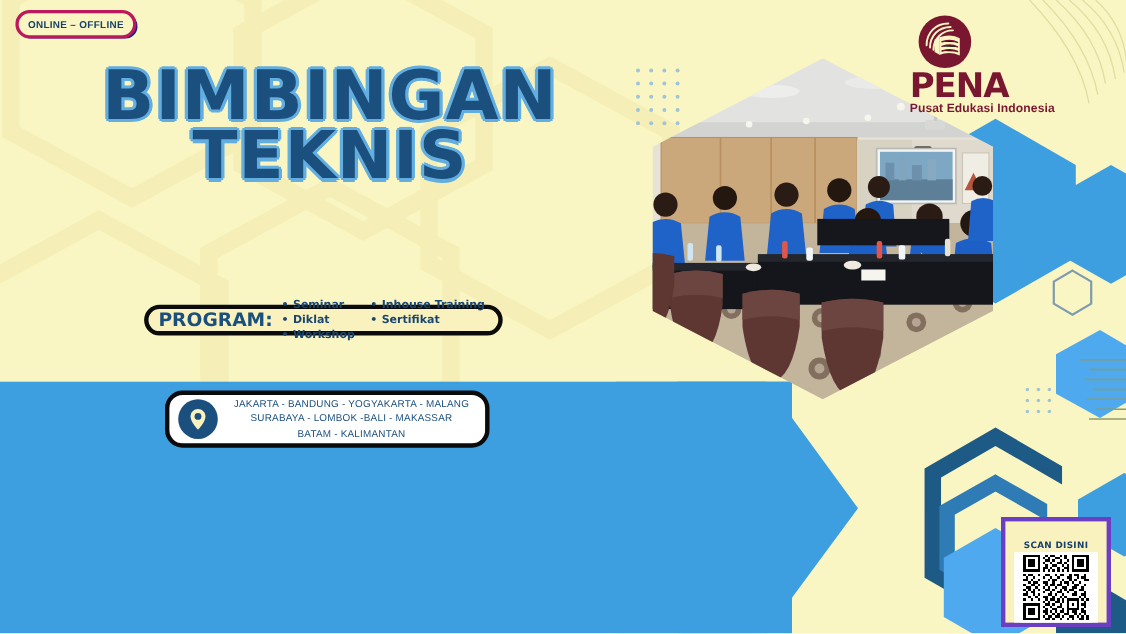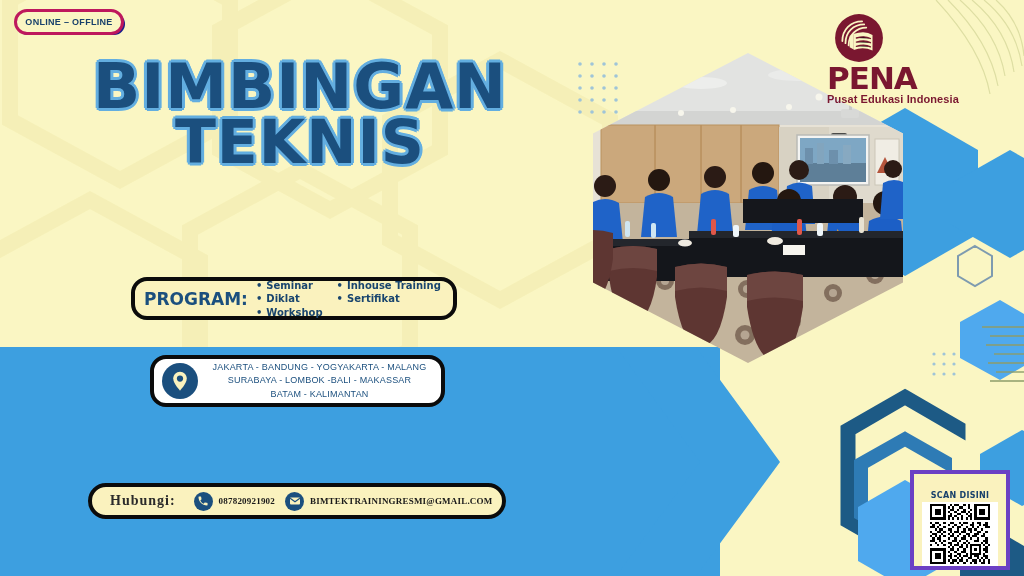"PROGRAM:" .program-box { height: 43px -> 28px }
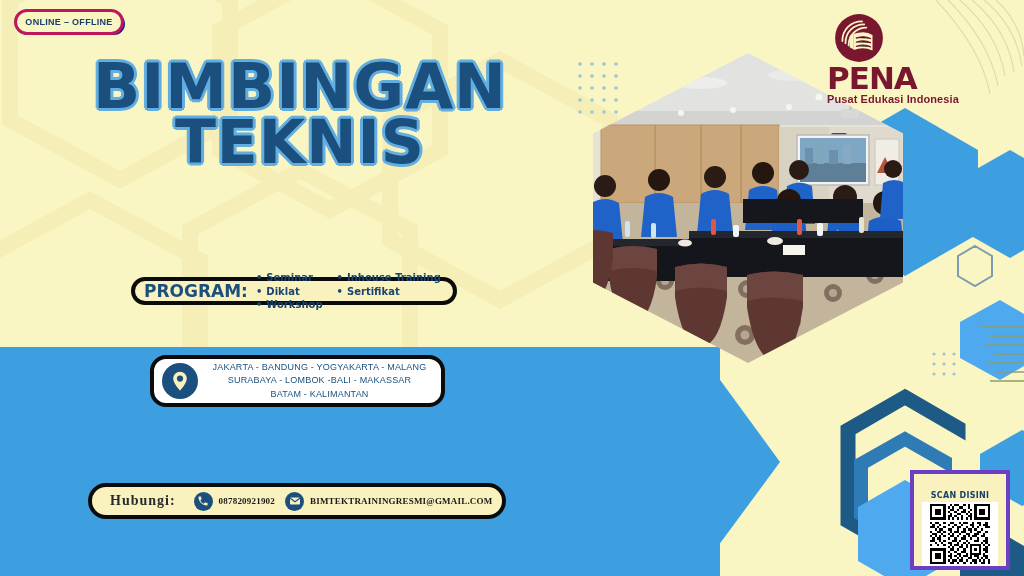"Hubungi:" div.contact-bar { html: <div> <span>Hubungi:</span> <div> <span> <svg> <path></path> </svg> </span> <span>087820921902</span> </div> <div> <span> <svg> <rect></rect> <path></path> </svg> </span> <span>BIMTEKTRAININGRESMI@GMAIL.COM</span> </div> </div> -> none }
